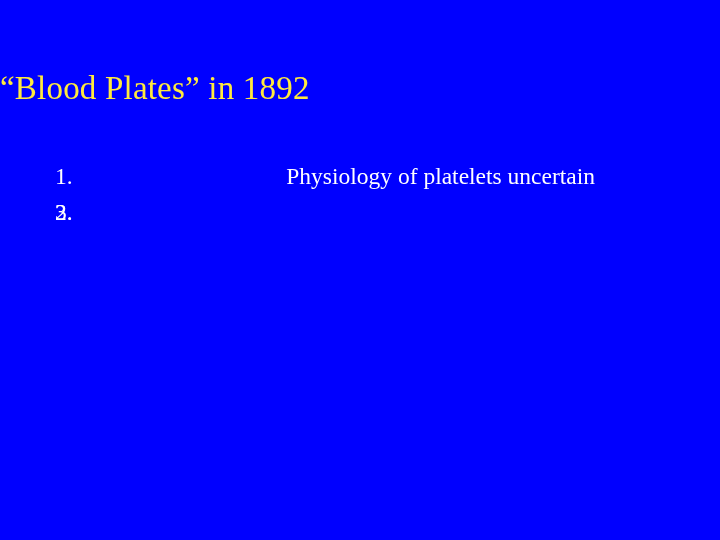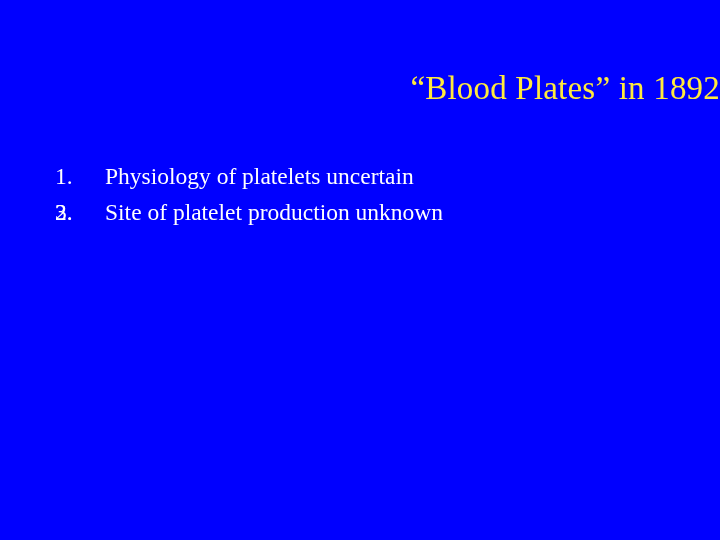"“Blood Plates” in 1892" .slide-title { text-align: right -> left }
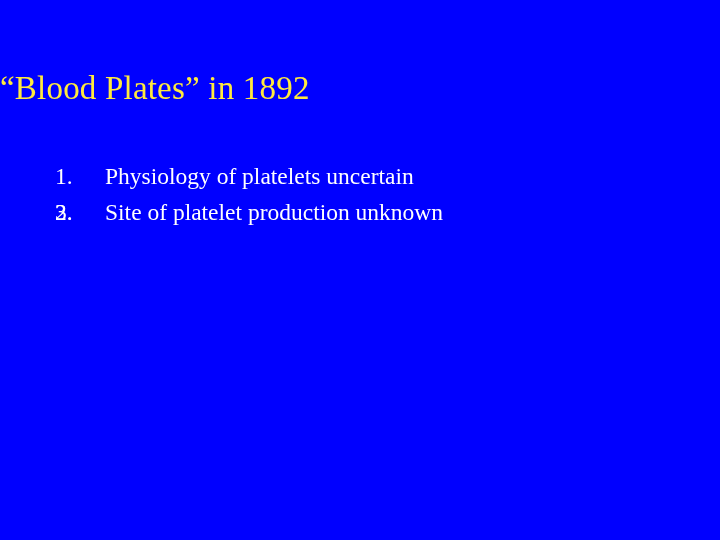"Physiology of platelets uncertain" .list-text { text-align: none -> right }
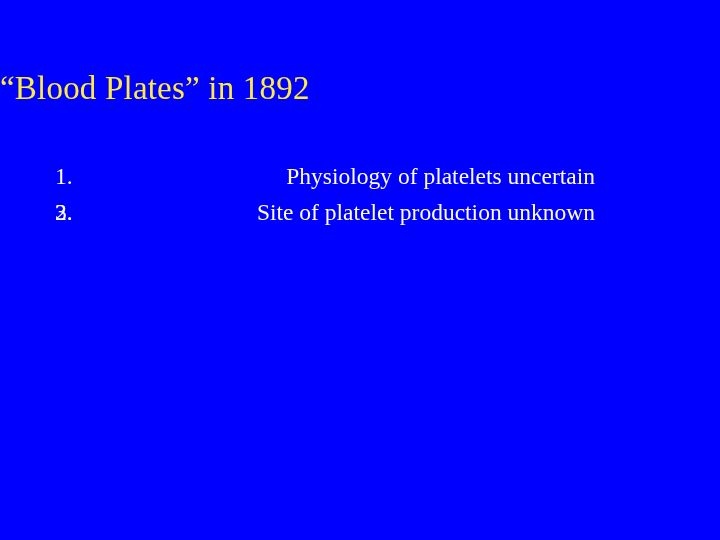"Site of platelet production unknown" span.list-text { html: <span>Site of platelet production unknown</span> -> none }
